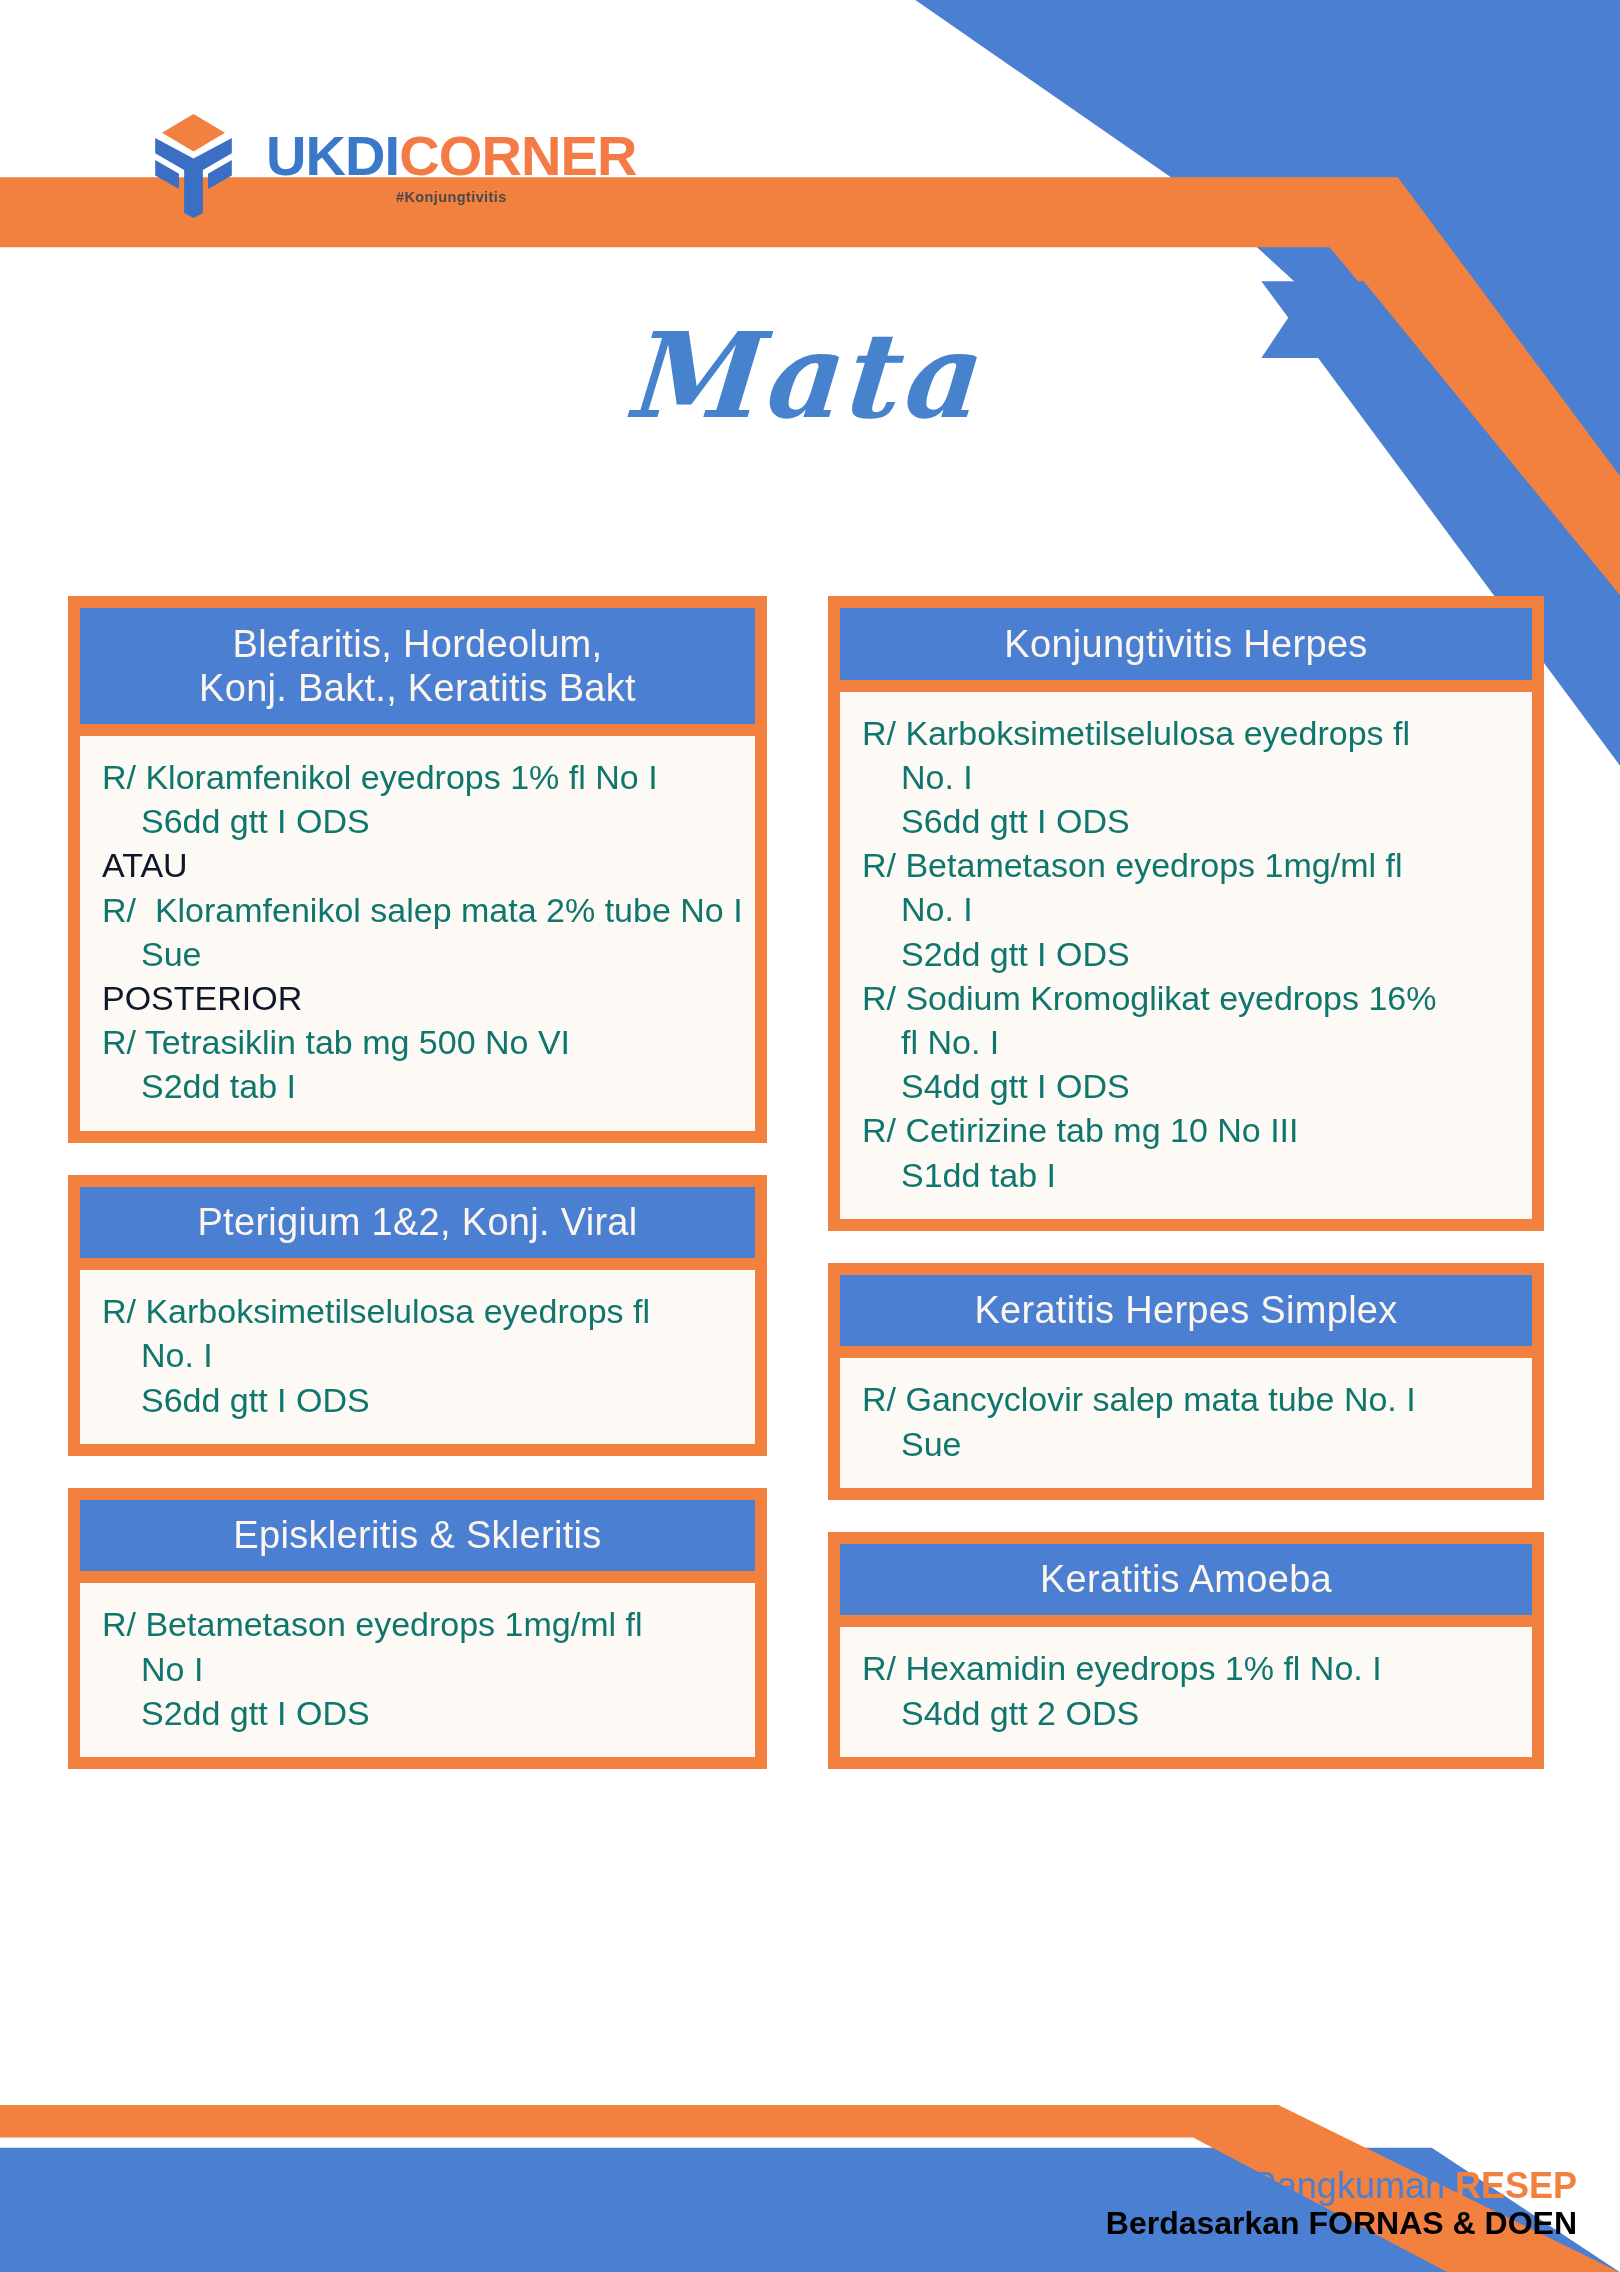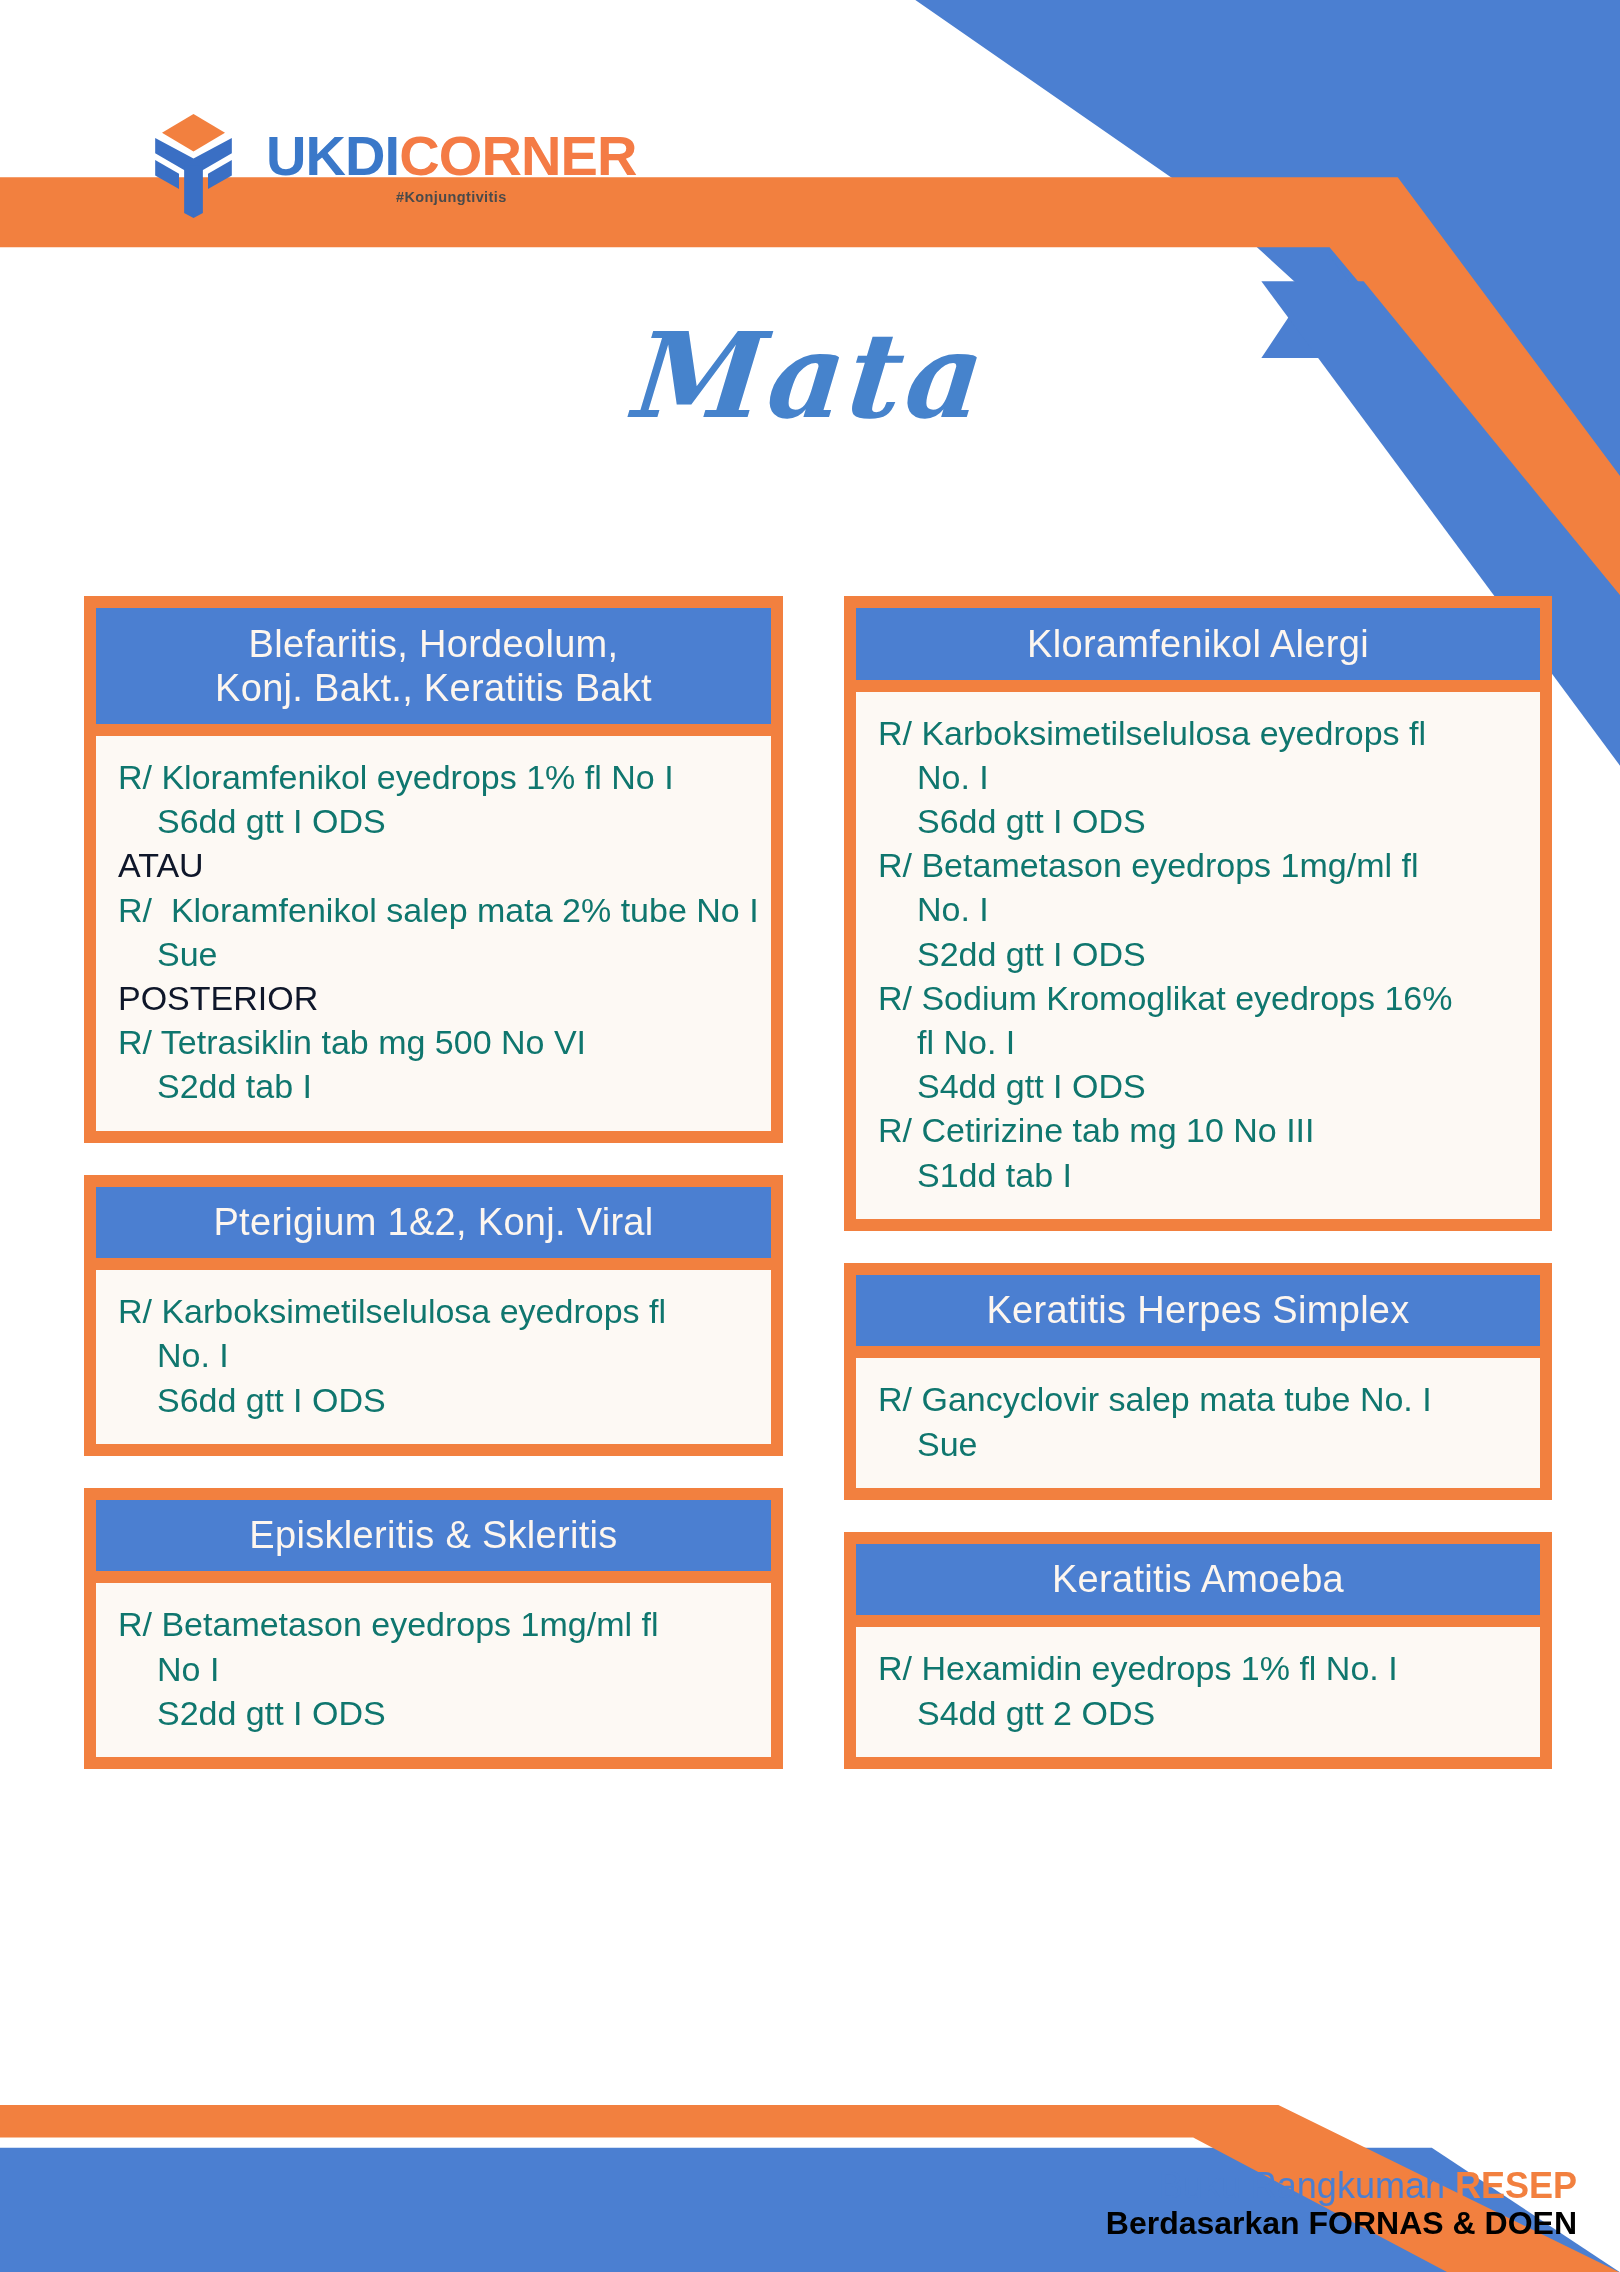"Blefaritis, Hordeolum," .col-left { margin-left: 16px -> none }
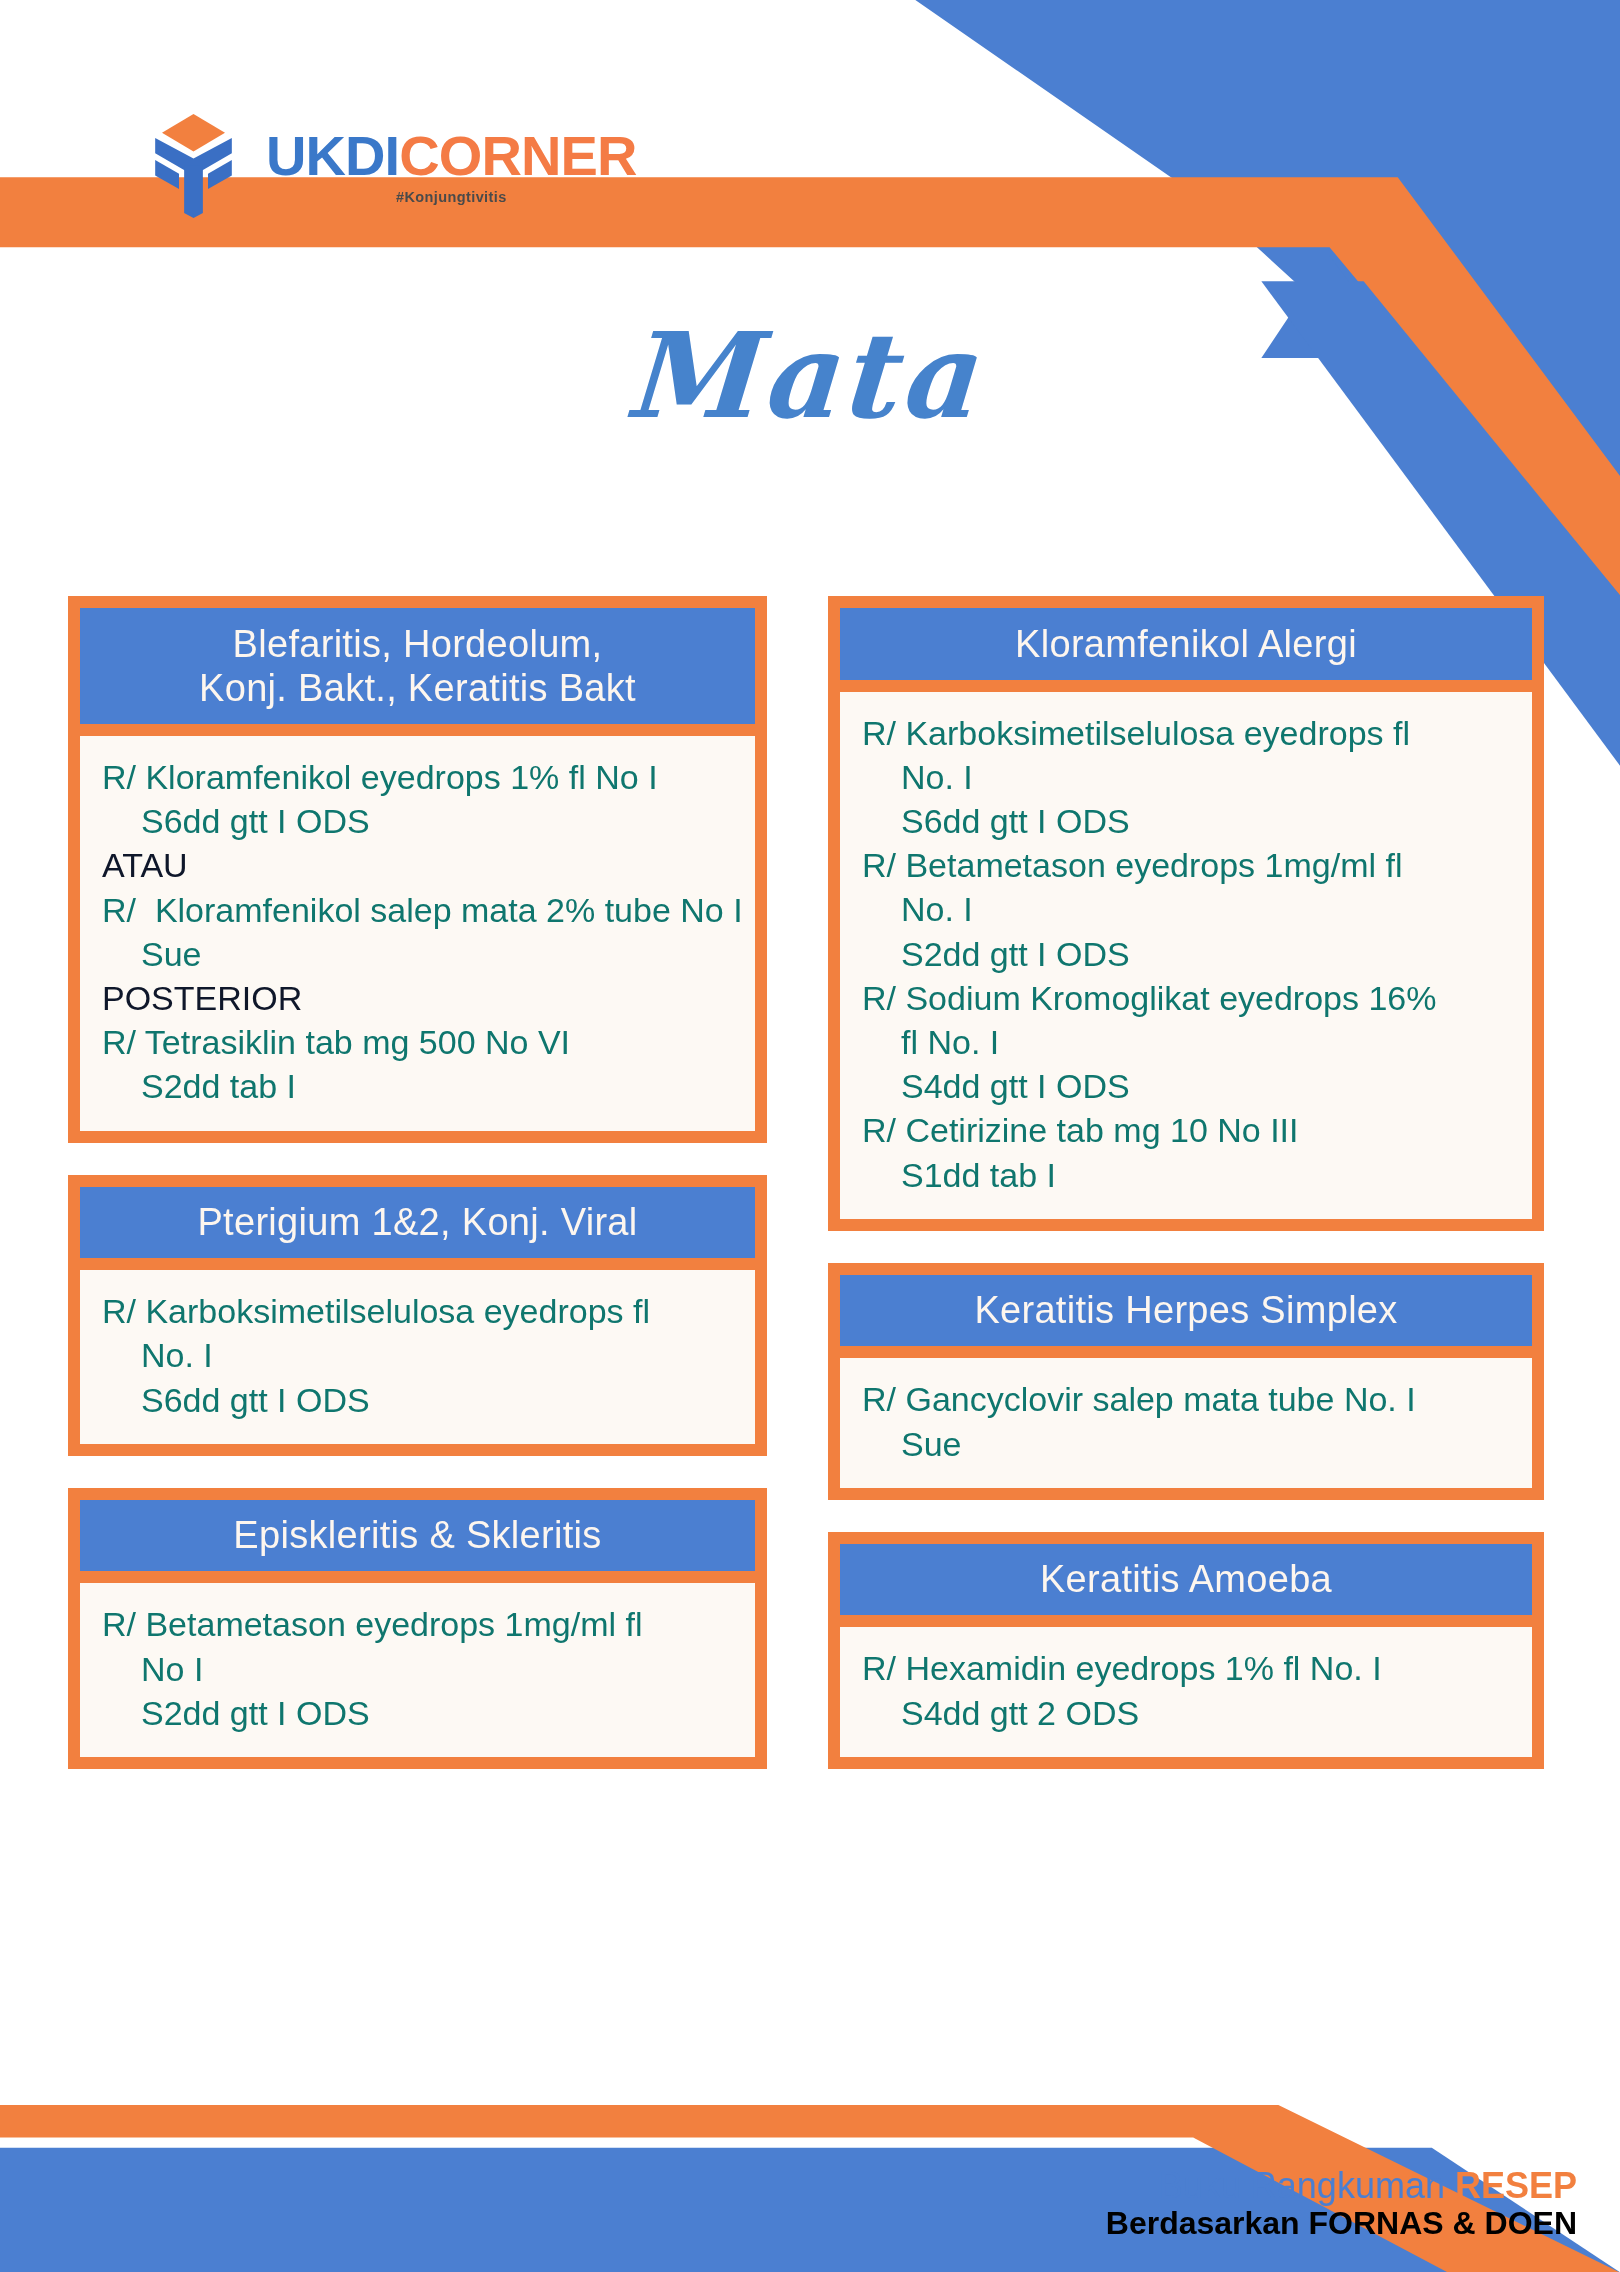"Kloramfenikol Alergi" div.card-header-text { text: Kloramfenikol Alergi -> Konjungtivitis Herpes }
